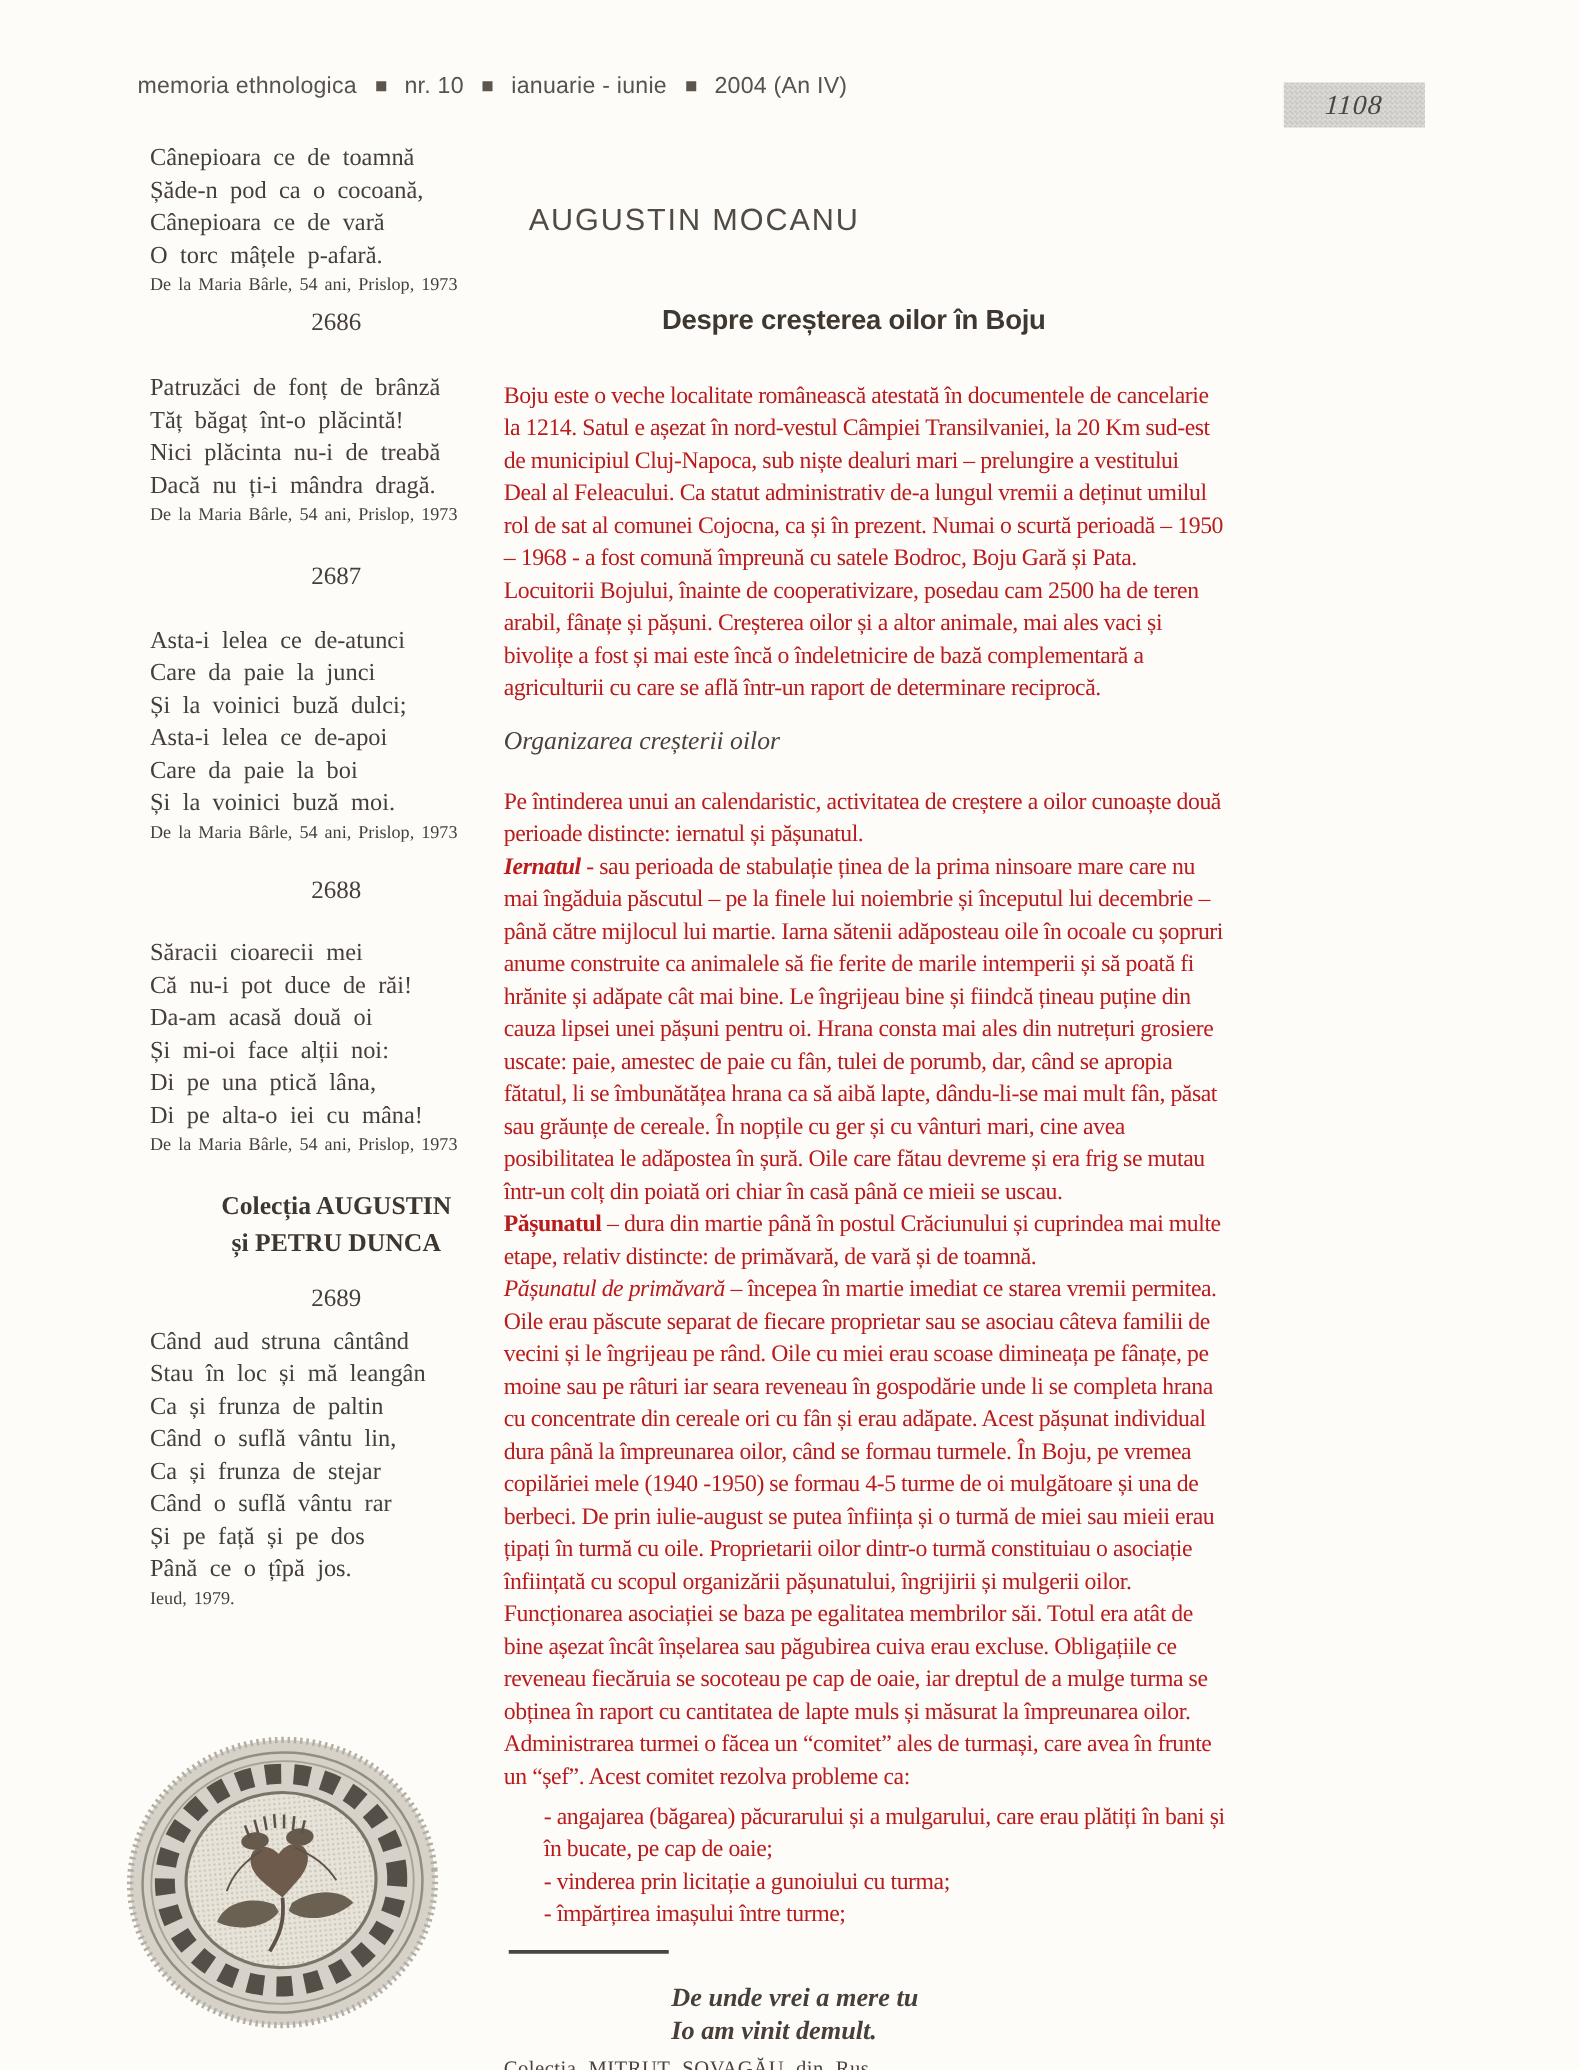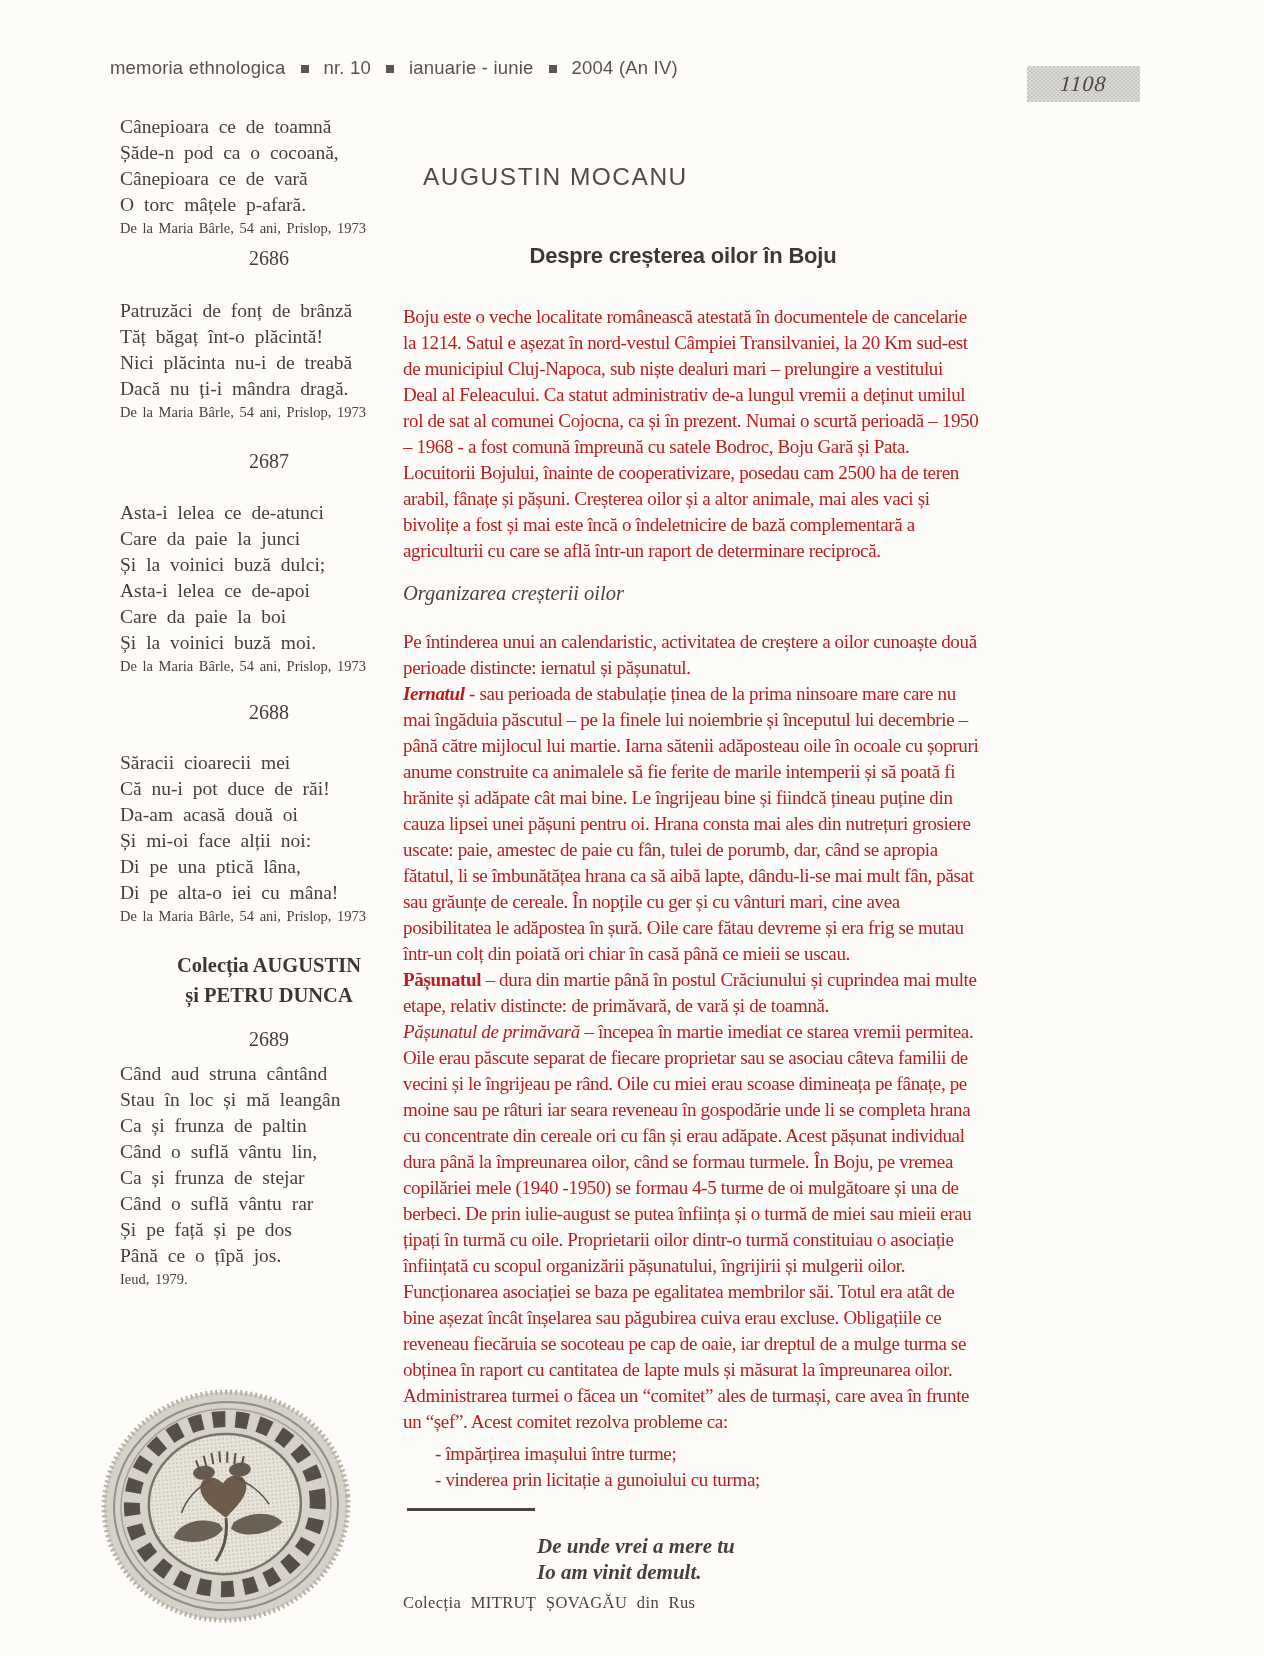"- angajarea (băgarea) păcurarului și" div.body-par { html: none -> <div>- angajarea (băgarea) păcurarului și a mulgarului, care erau plătiți în bani și în bucate, pe cap de oaie;</div> }
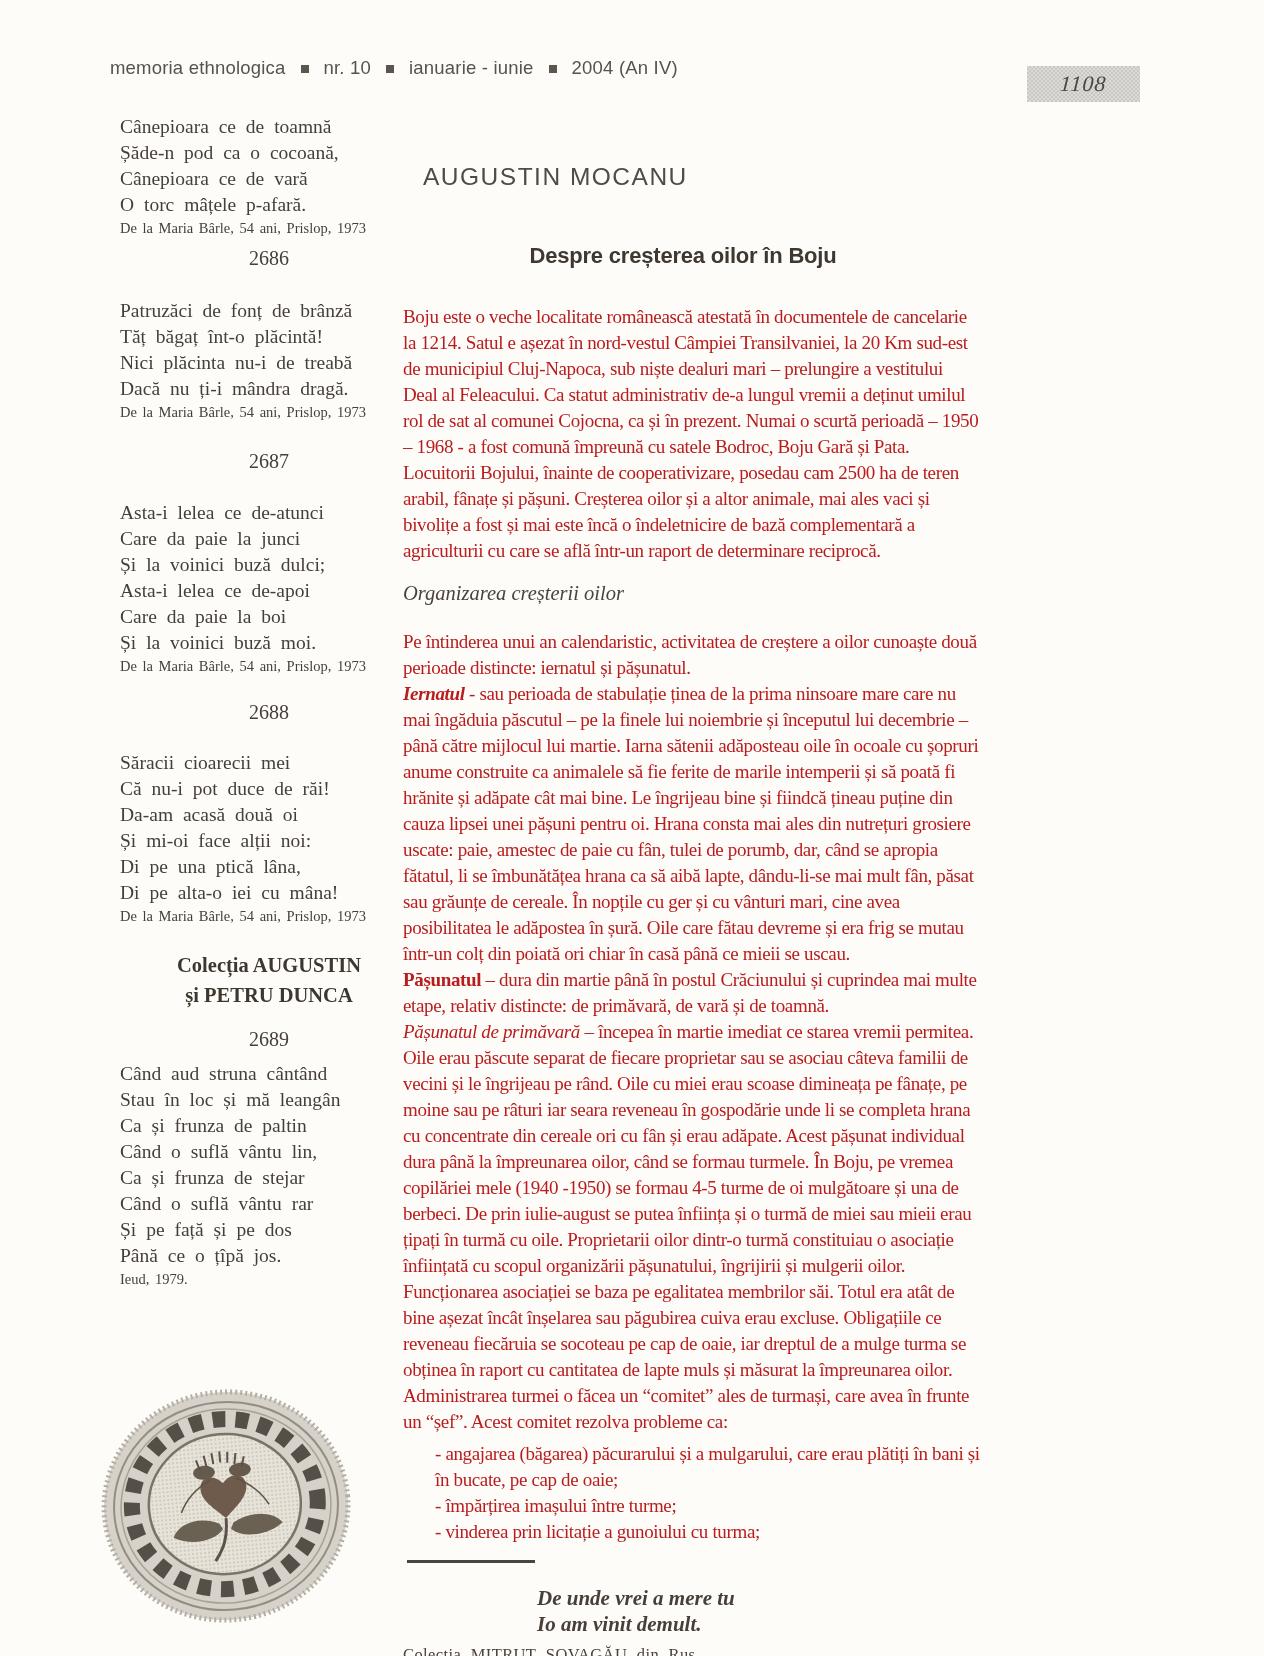"- împărțirea imașului între turme;" div.body-par { order: before "- vinderea prin licitație a" -> after "- vinderea prin licitație a" }
